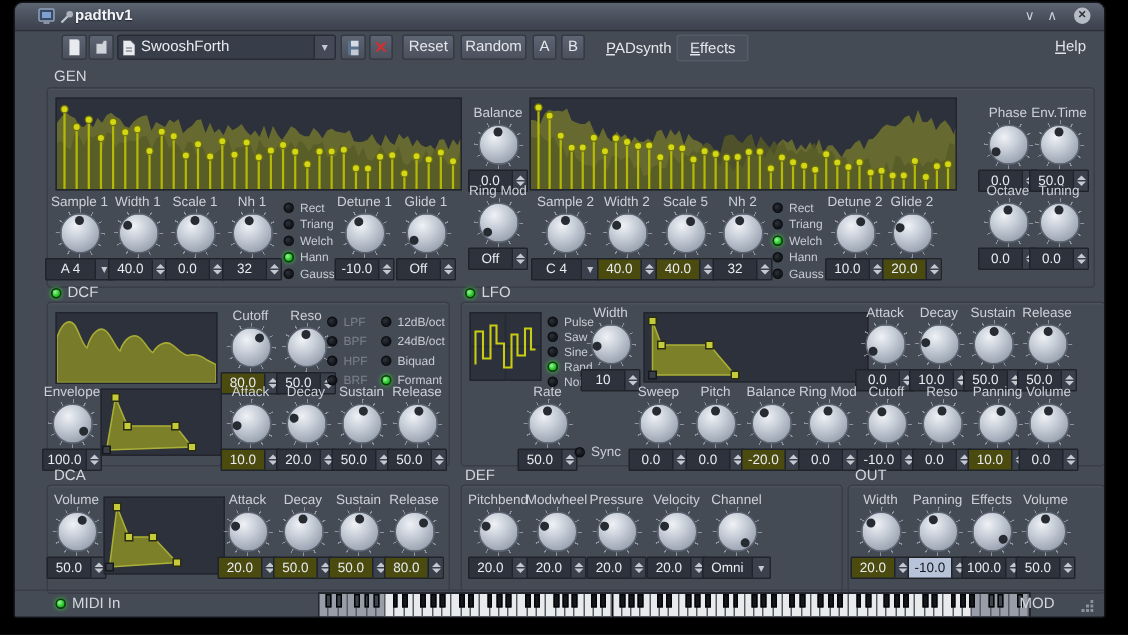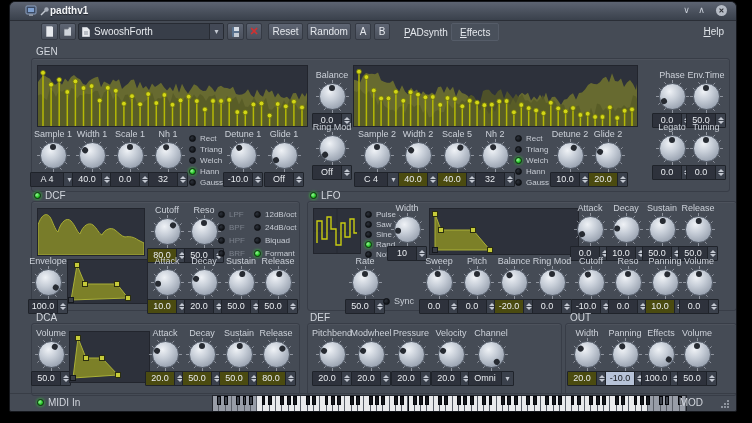"Legato" div.klabel { text: Legato -> Octave }
